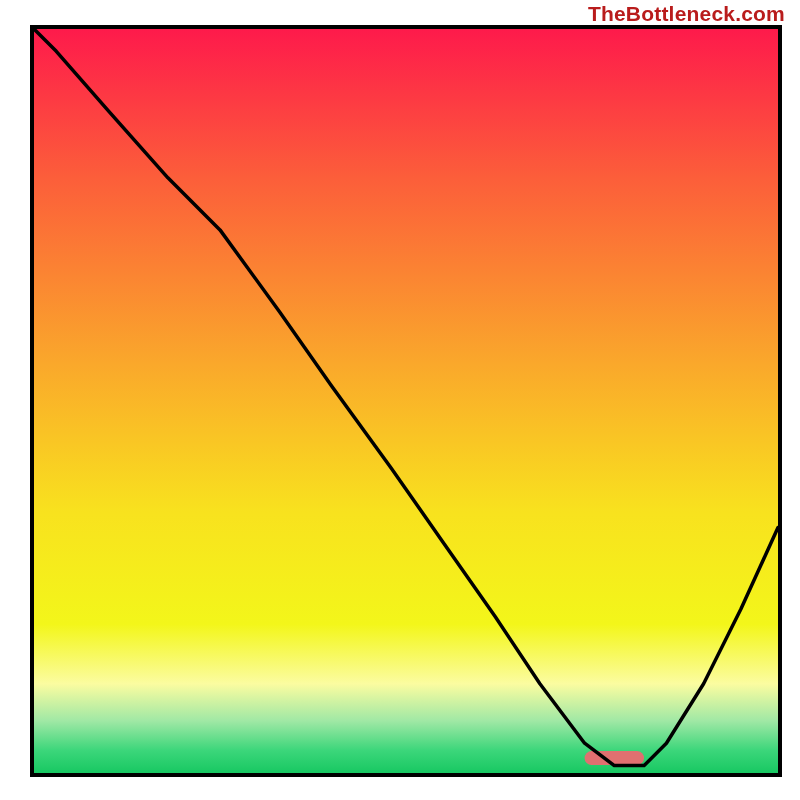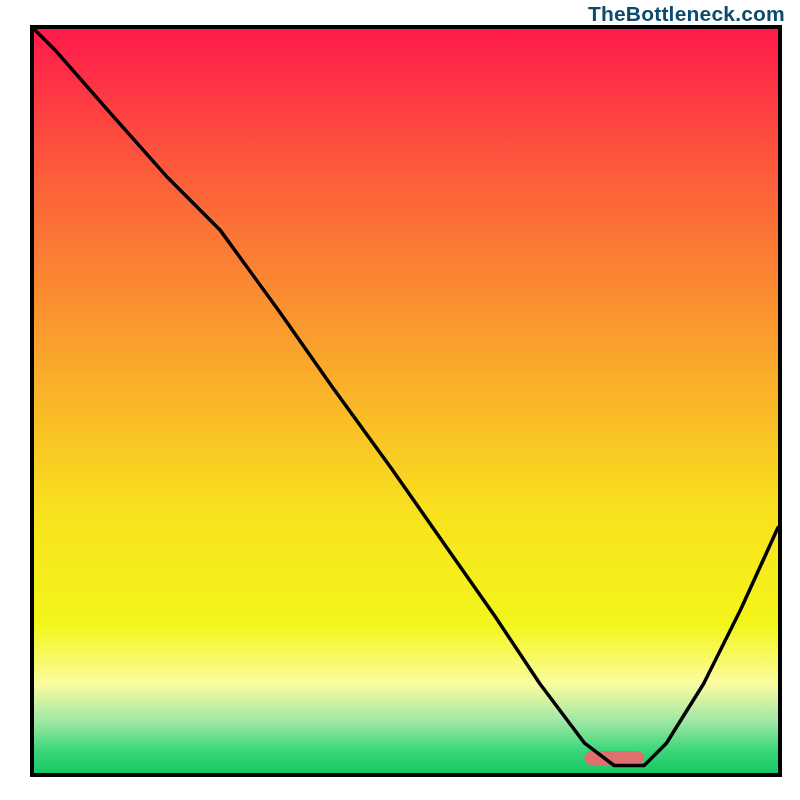"TheBottleneck.com" .watermark { color: #0c4a6e -> #b91c1c }
